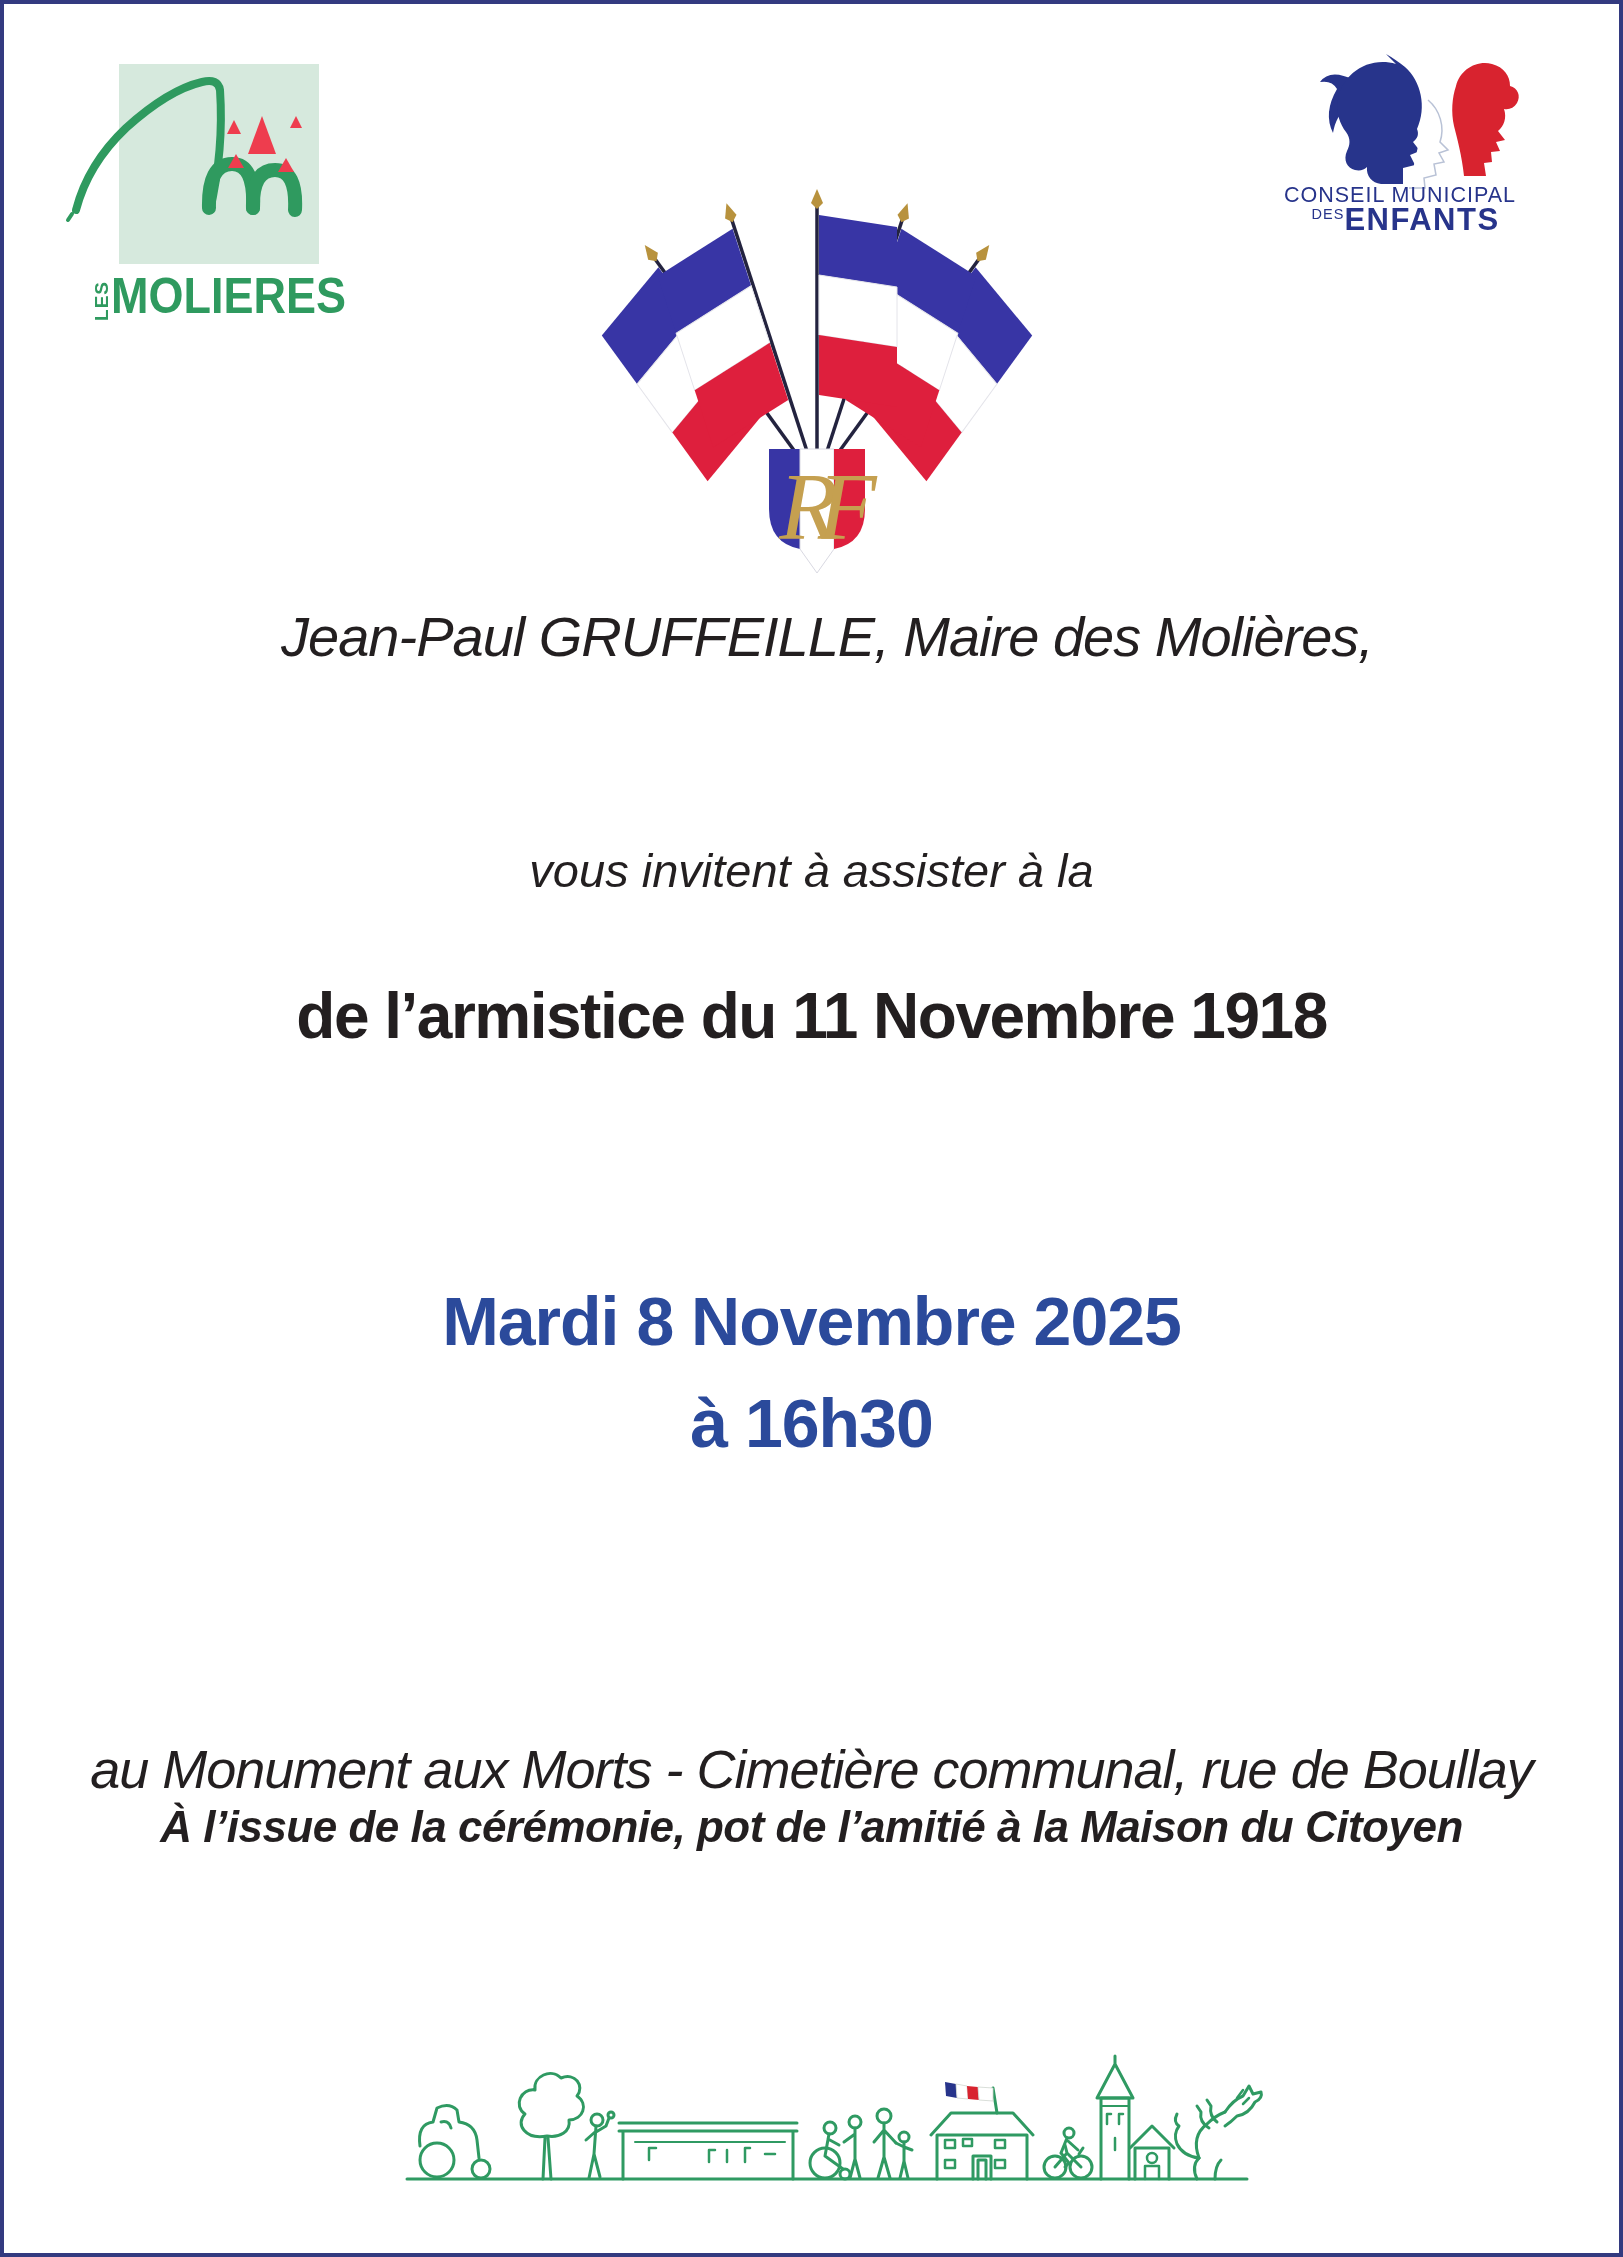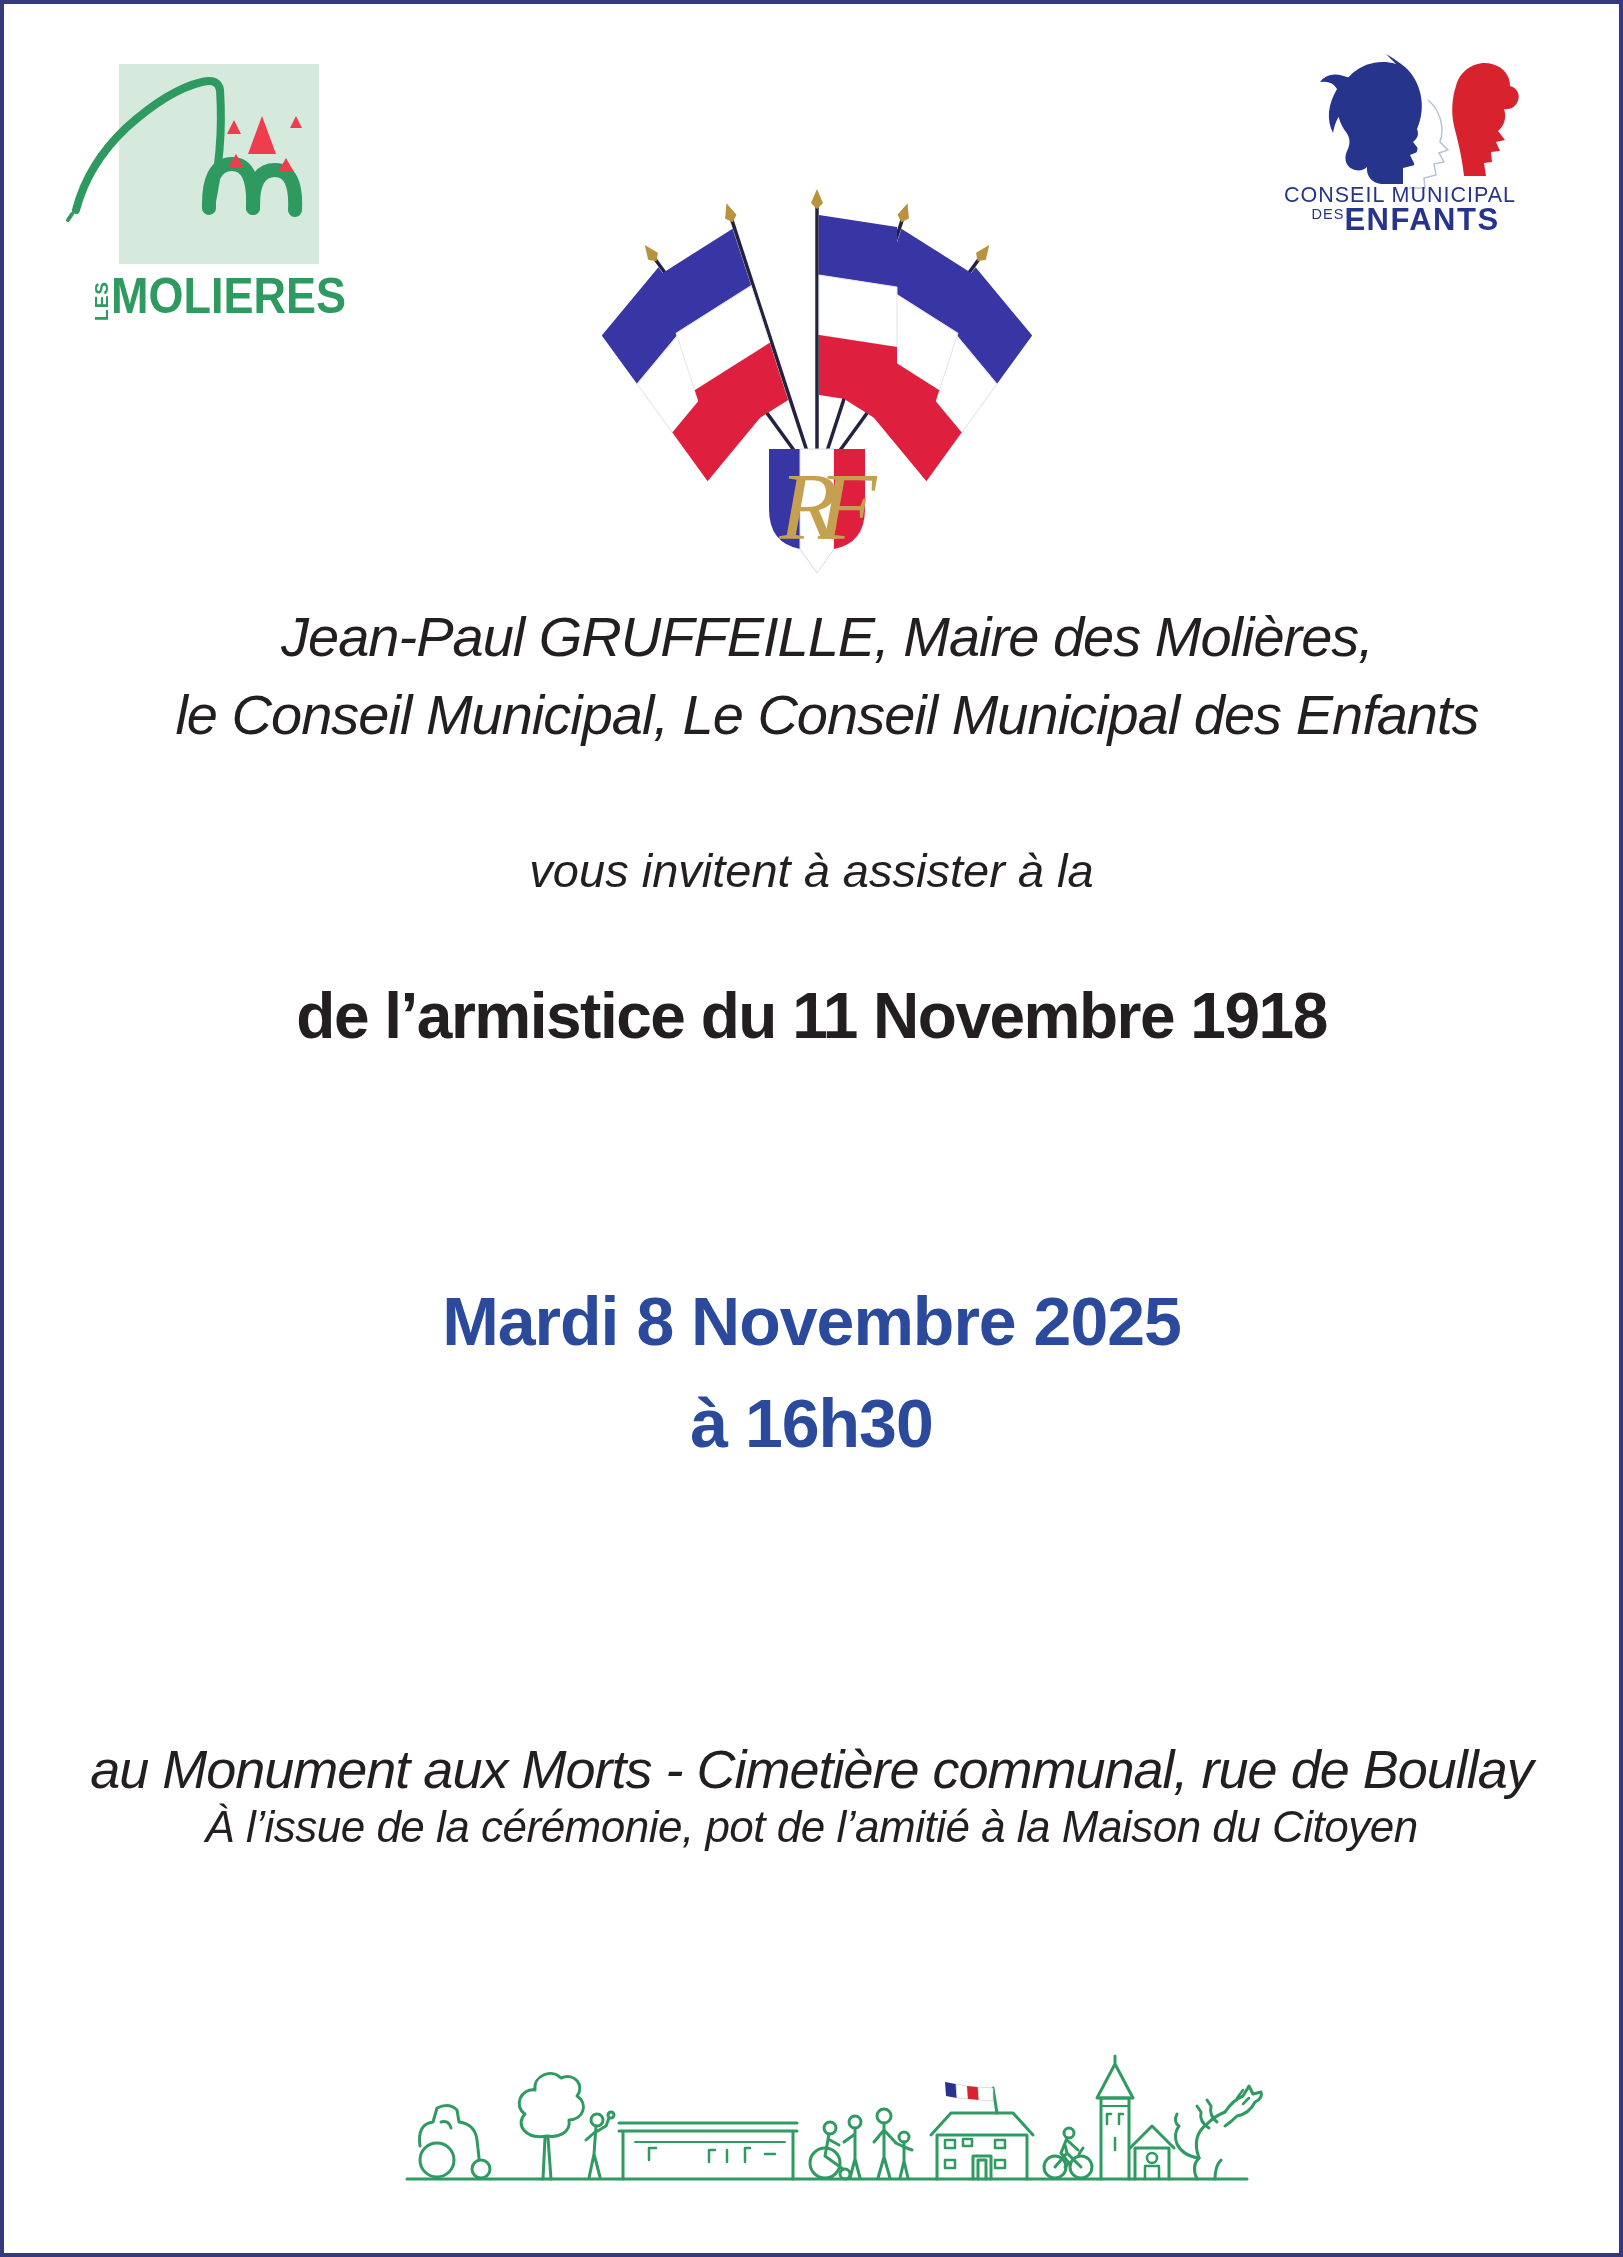"le Conseil Municipal, Le Conseil" div { html: <div>le Conseil Municipal, Le Conseil Municipal des Enfants</div> -> none }
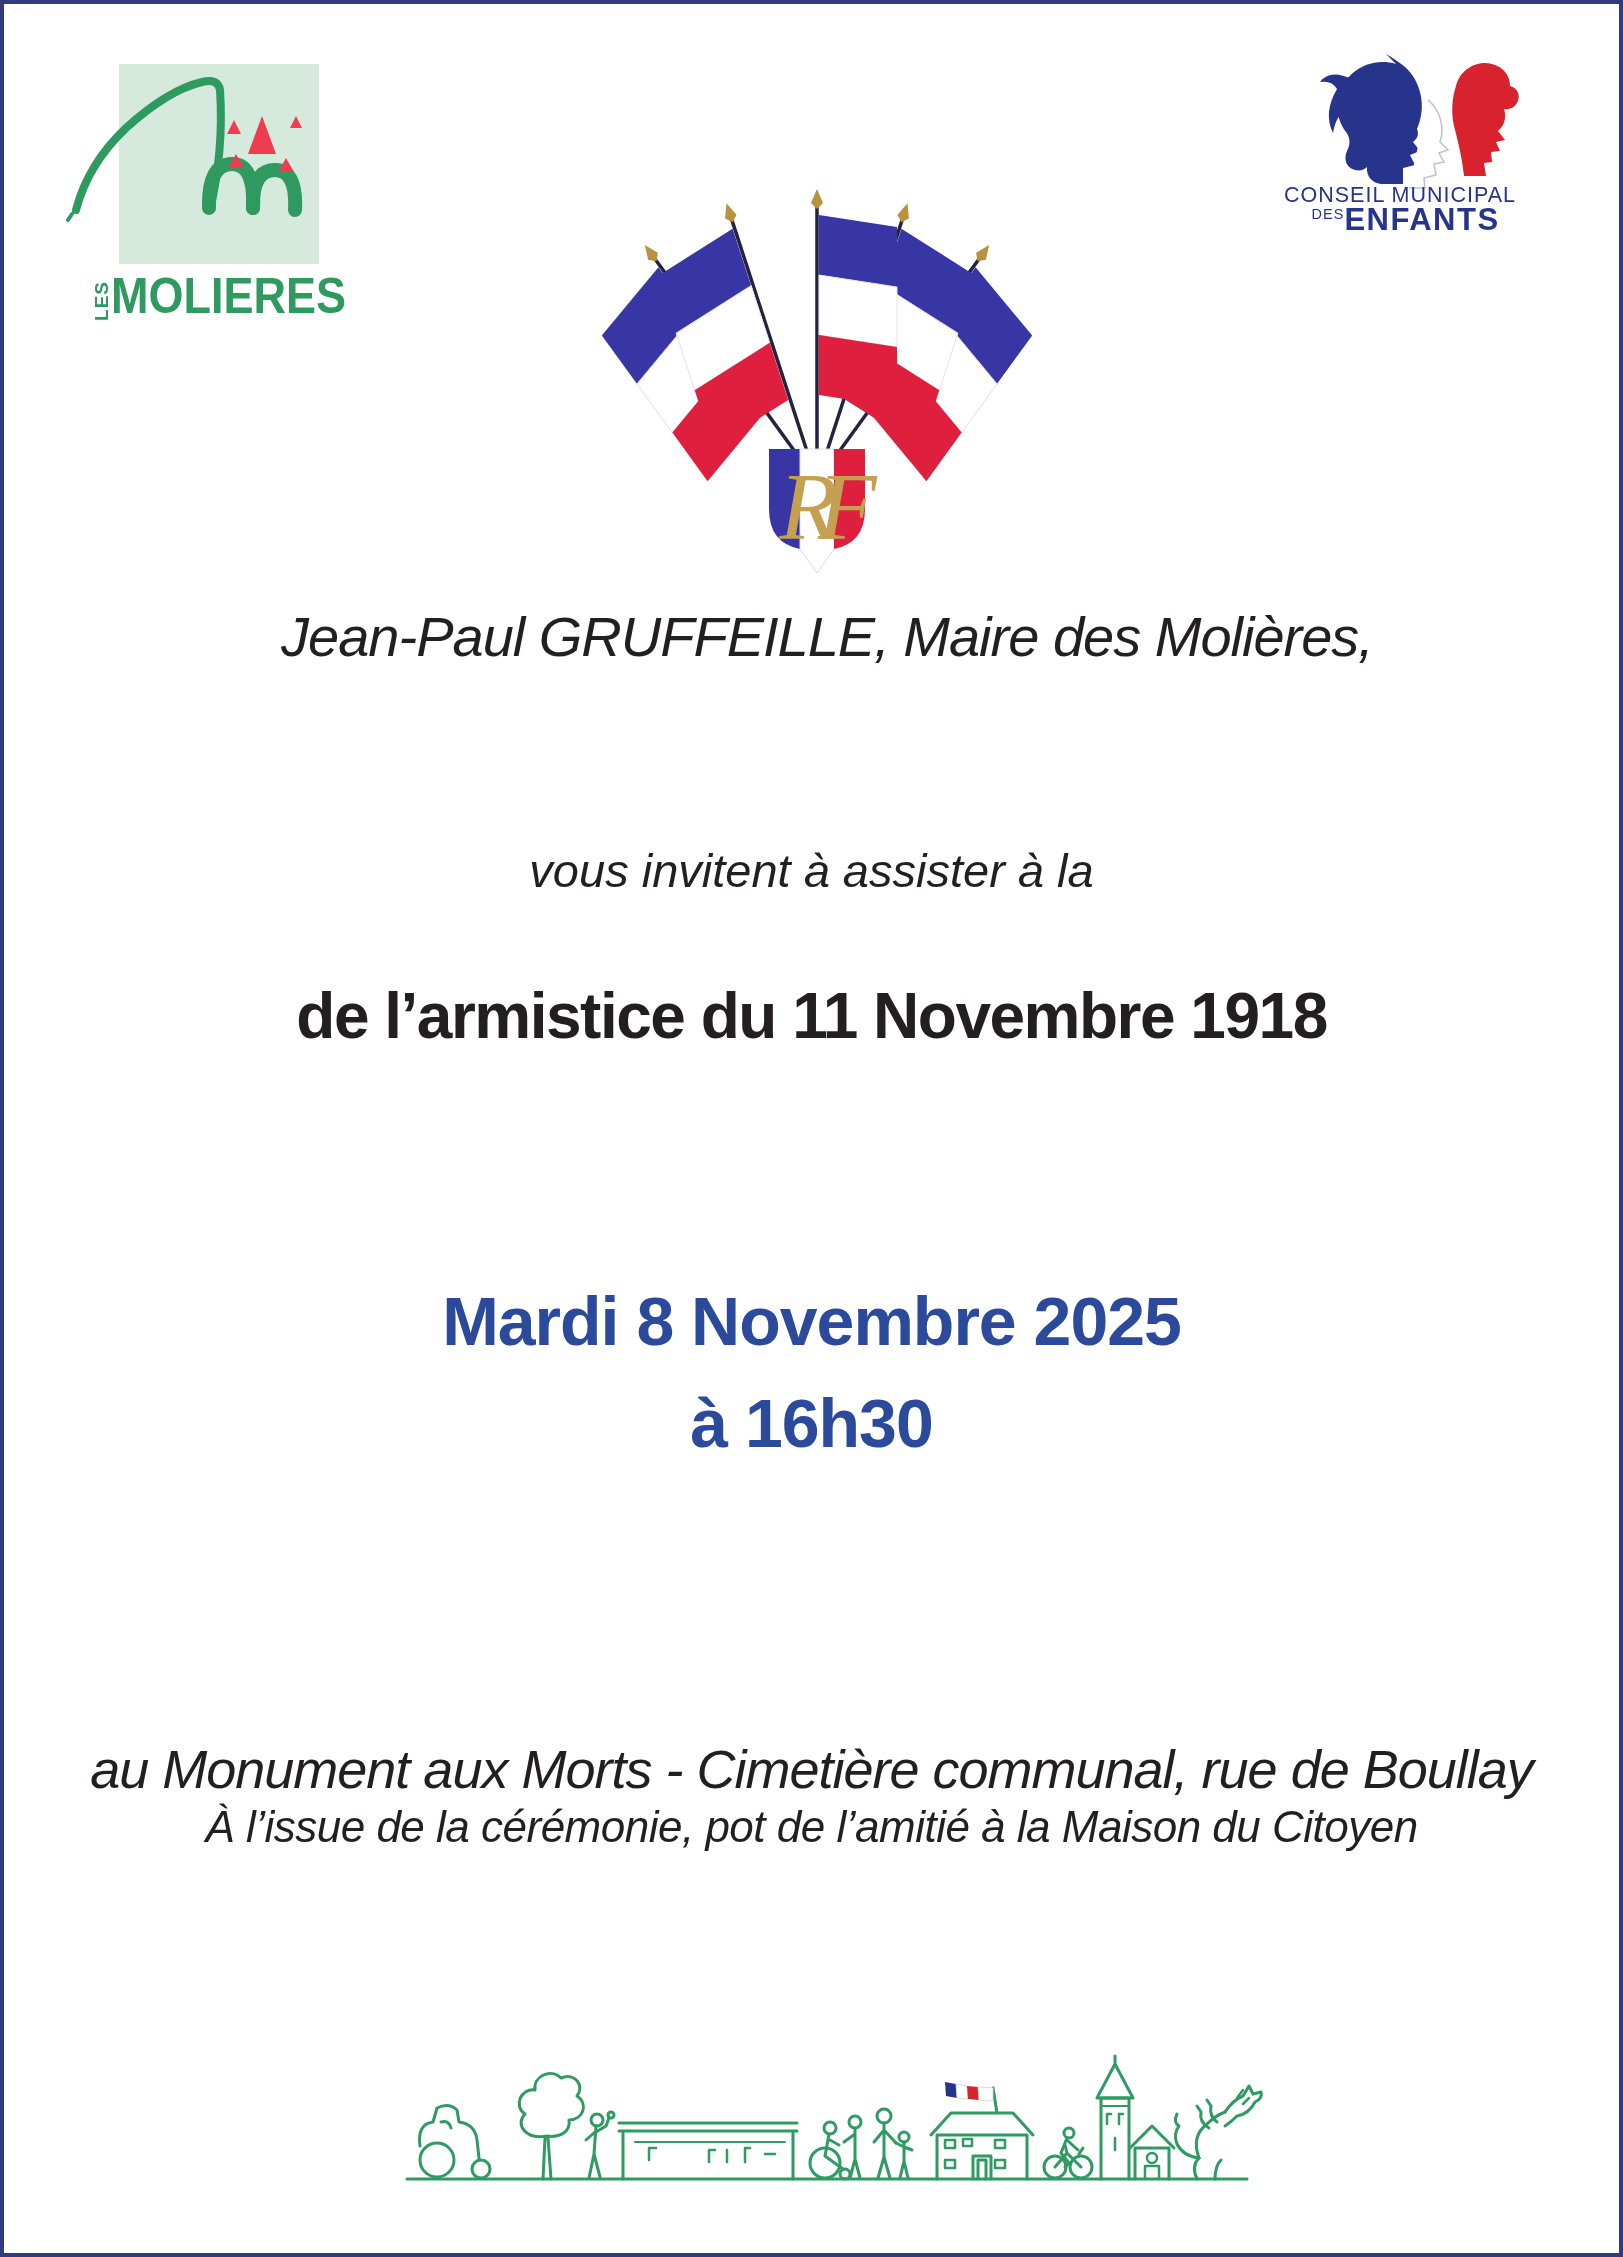"À l’issue de la cérémonie," .loc2 { font-weight: none -> bold }
